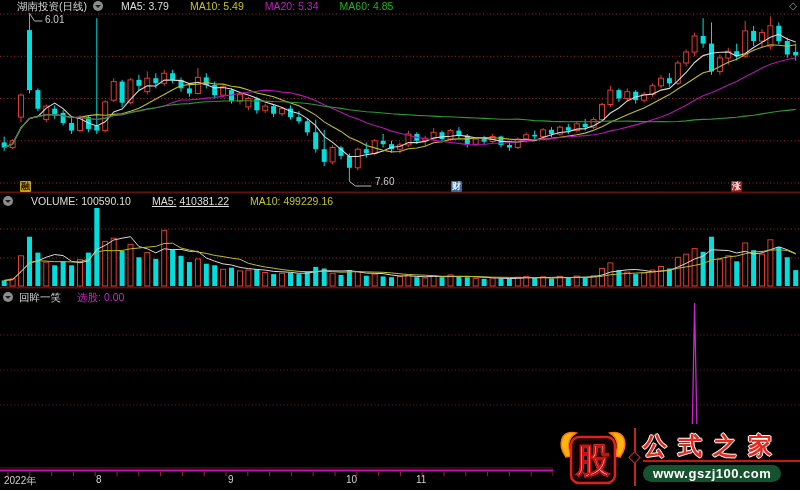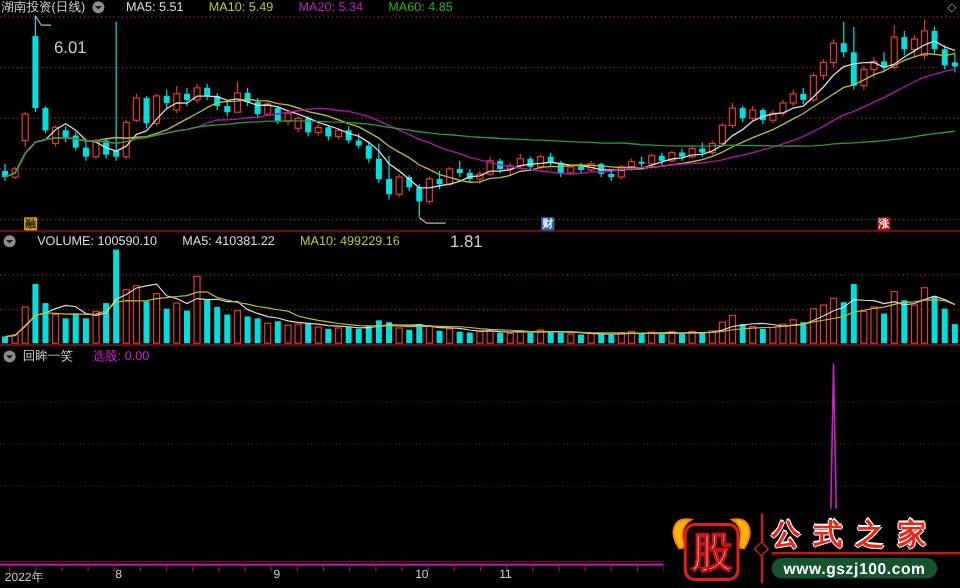"湖南投资(日线)" #hdr-main { left: 1px -> 17px }
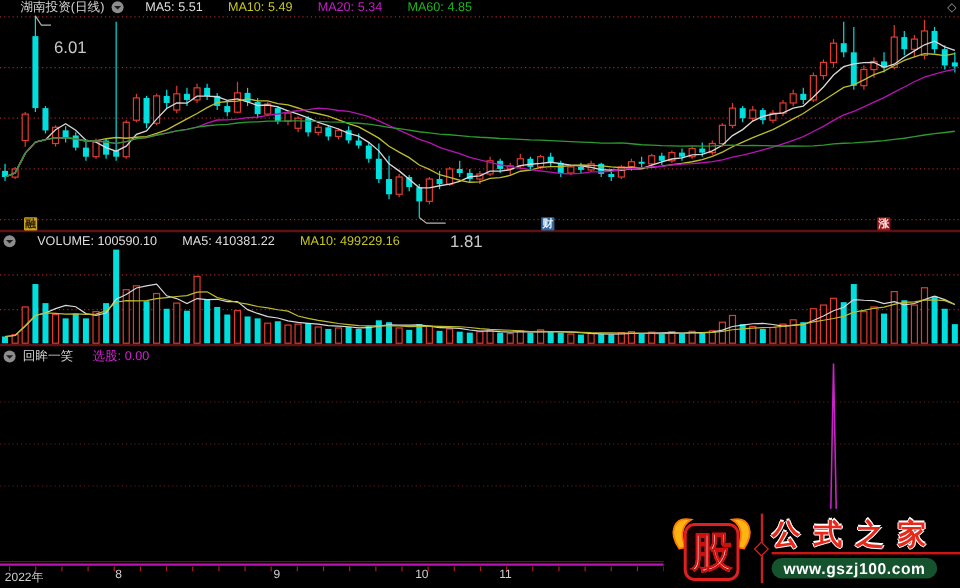"5.51" b { text: 5.51 -> 3.79 }
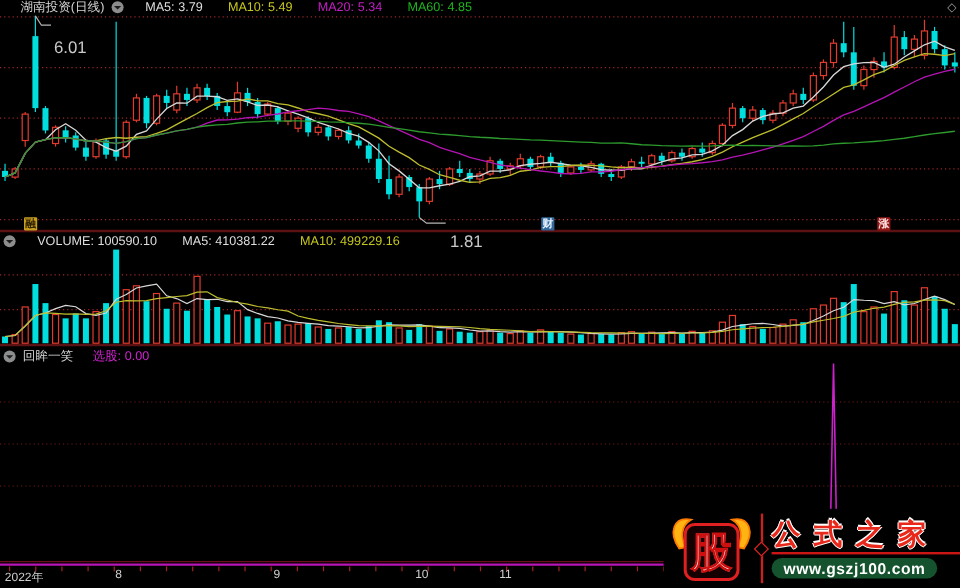"6.01" .ann { font-size: 14px -> 10px; margin-top: 17px -> none }
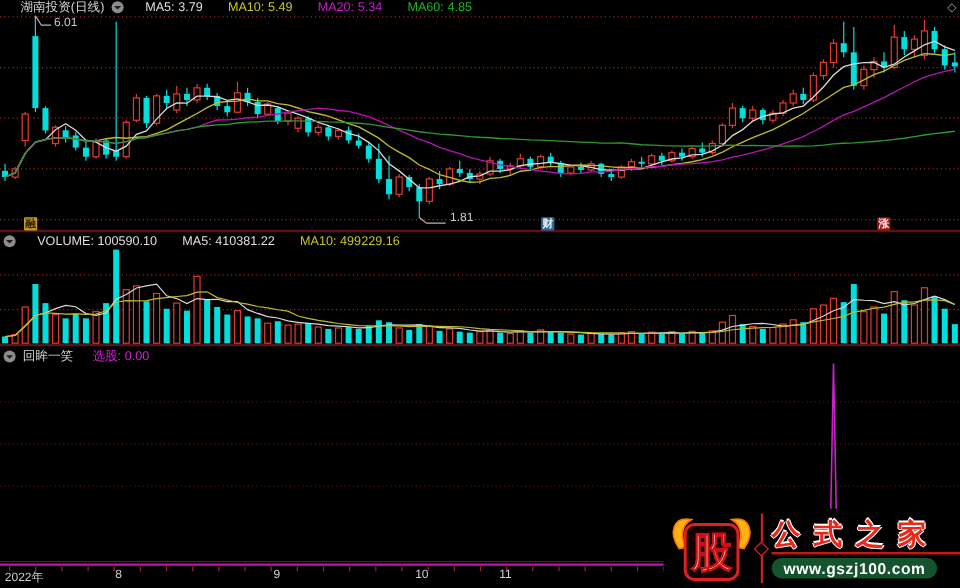"1.81" div.ann { text: 1.81 -> 7.60 }
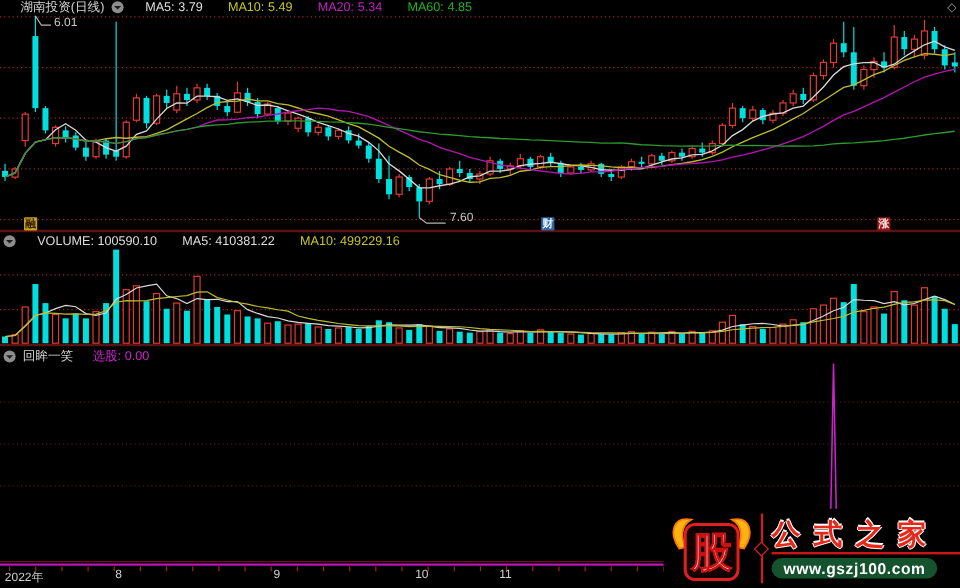"MA5: 410381.22" span.pair { text-decoration: none -> underline }
